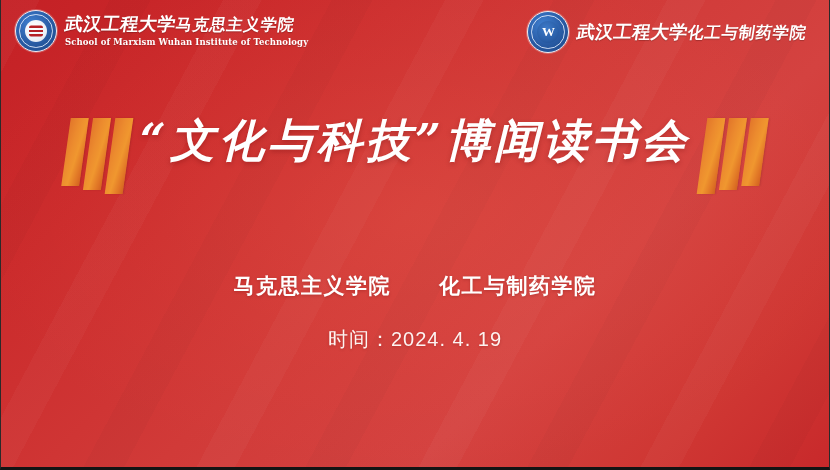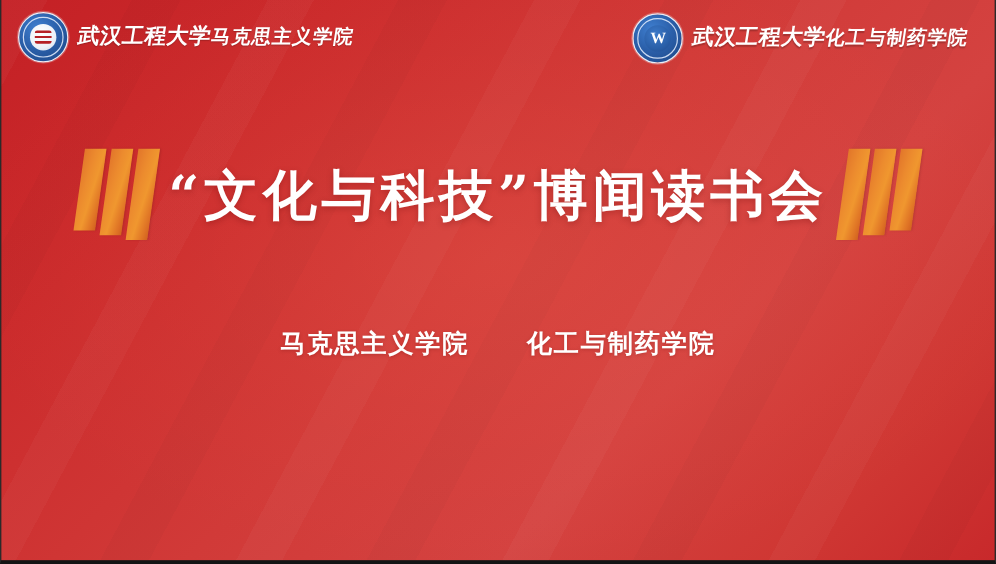"School of Marxism Wuhan Institute" div.logo-en { html: none -> <div>School of Marxism Wuhan Institute of Technology</div> }
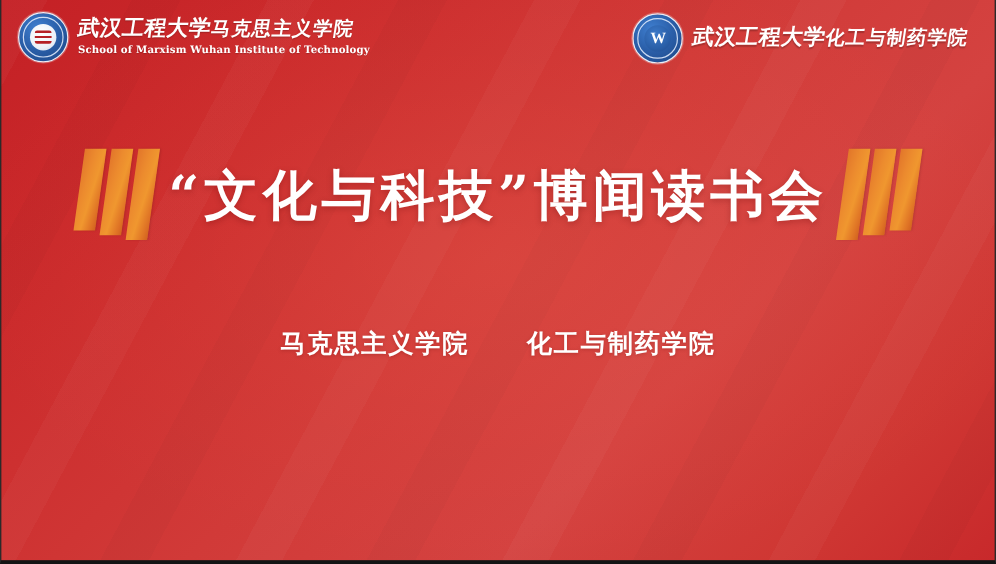"“文化与科技”博闻读书会" .title-band { align-items: center -> flex-start; font-style: none -> italic }
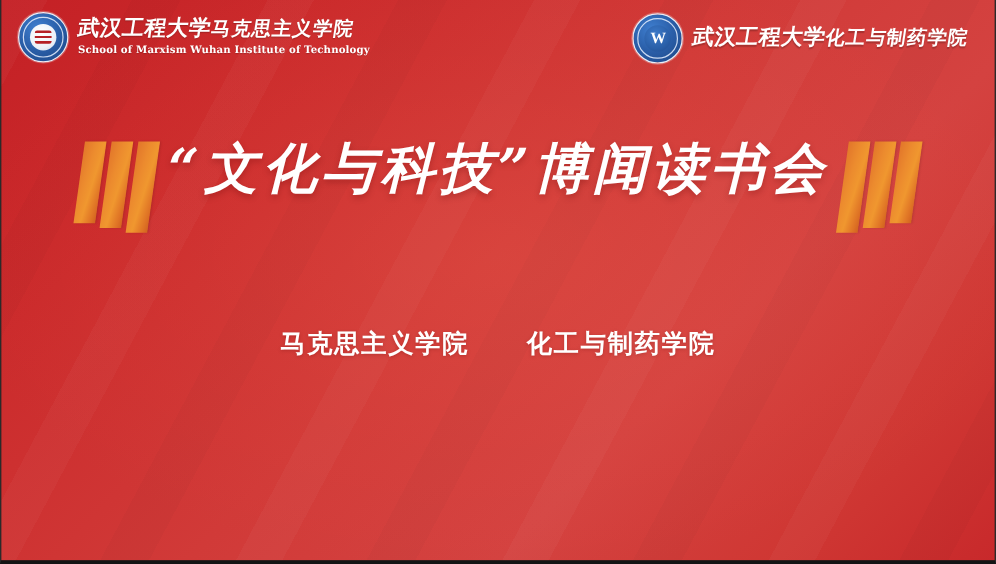"时间：2024. 4. 19" div.date-row { html: none -> <div> <span>时间：2024. 4. 19</span> </div> }
